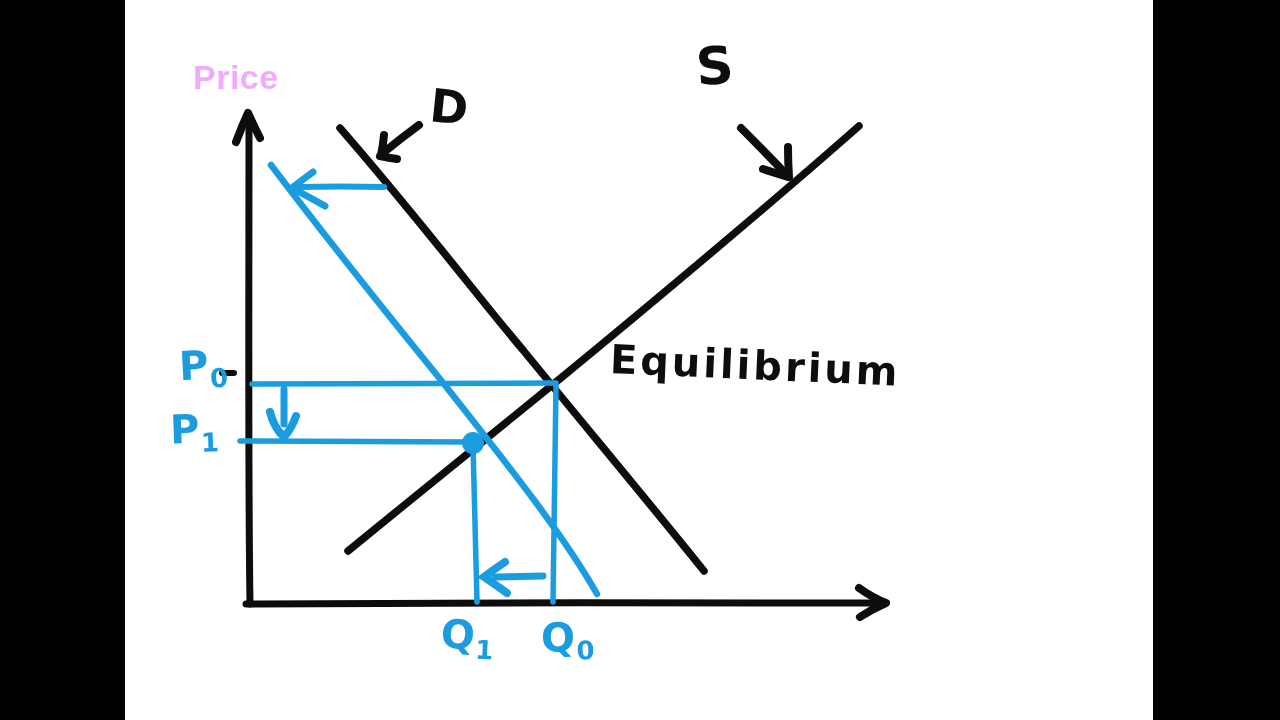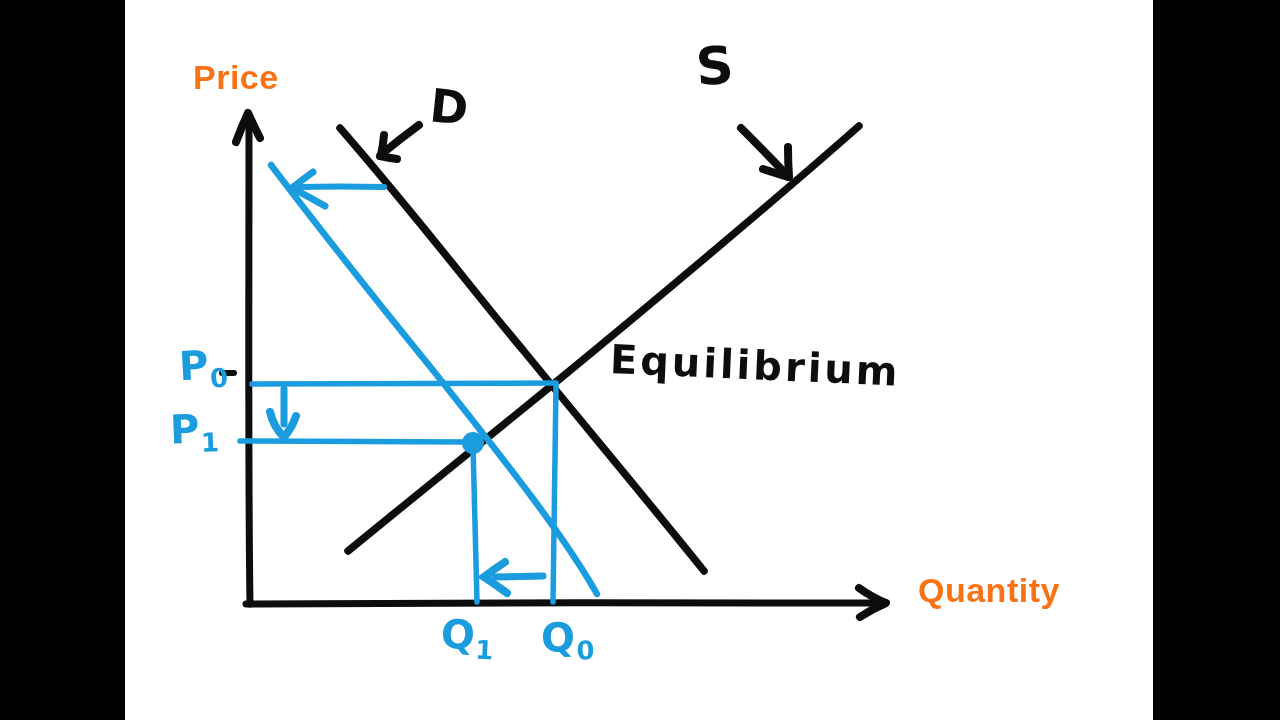"Price" .print-label { color: #f97316 -> #f0abfc }
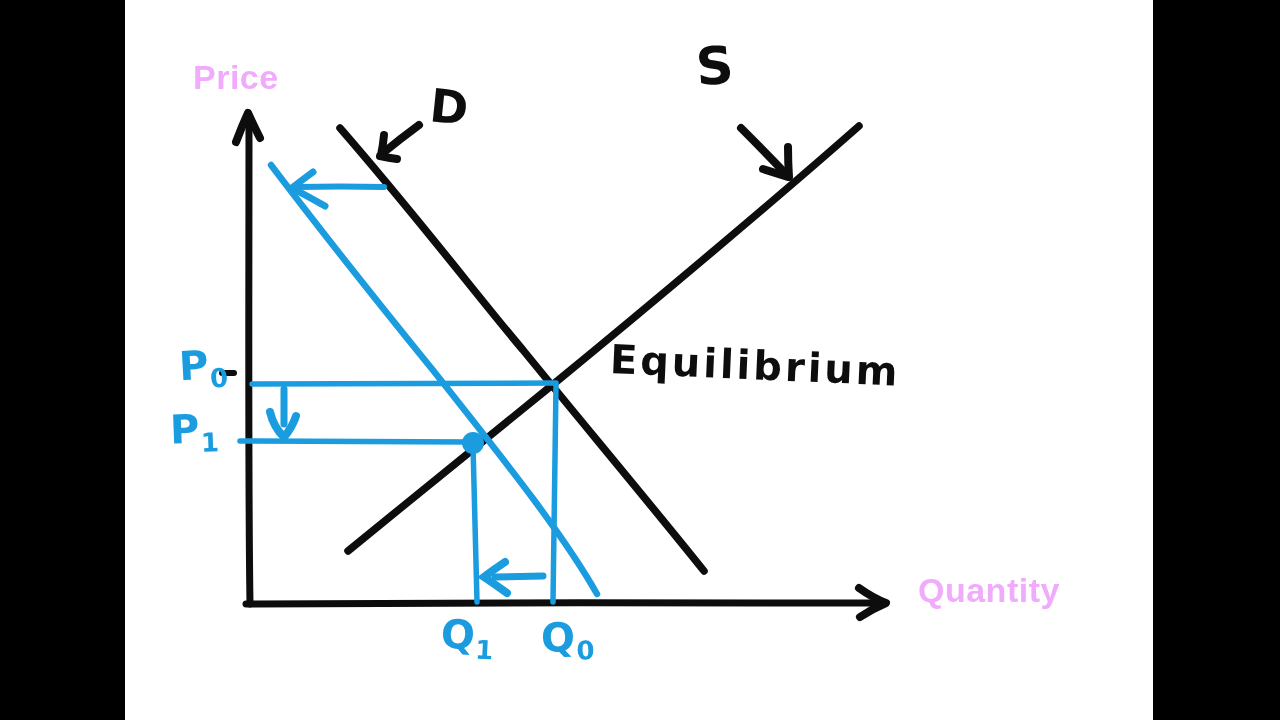"Quantity" div.lbl { html: <div>Quantity</div> -> none }
